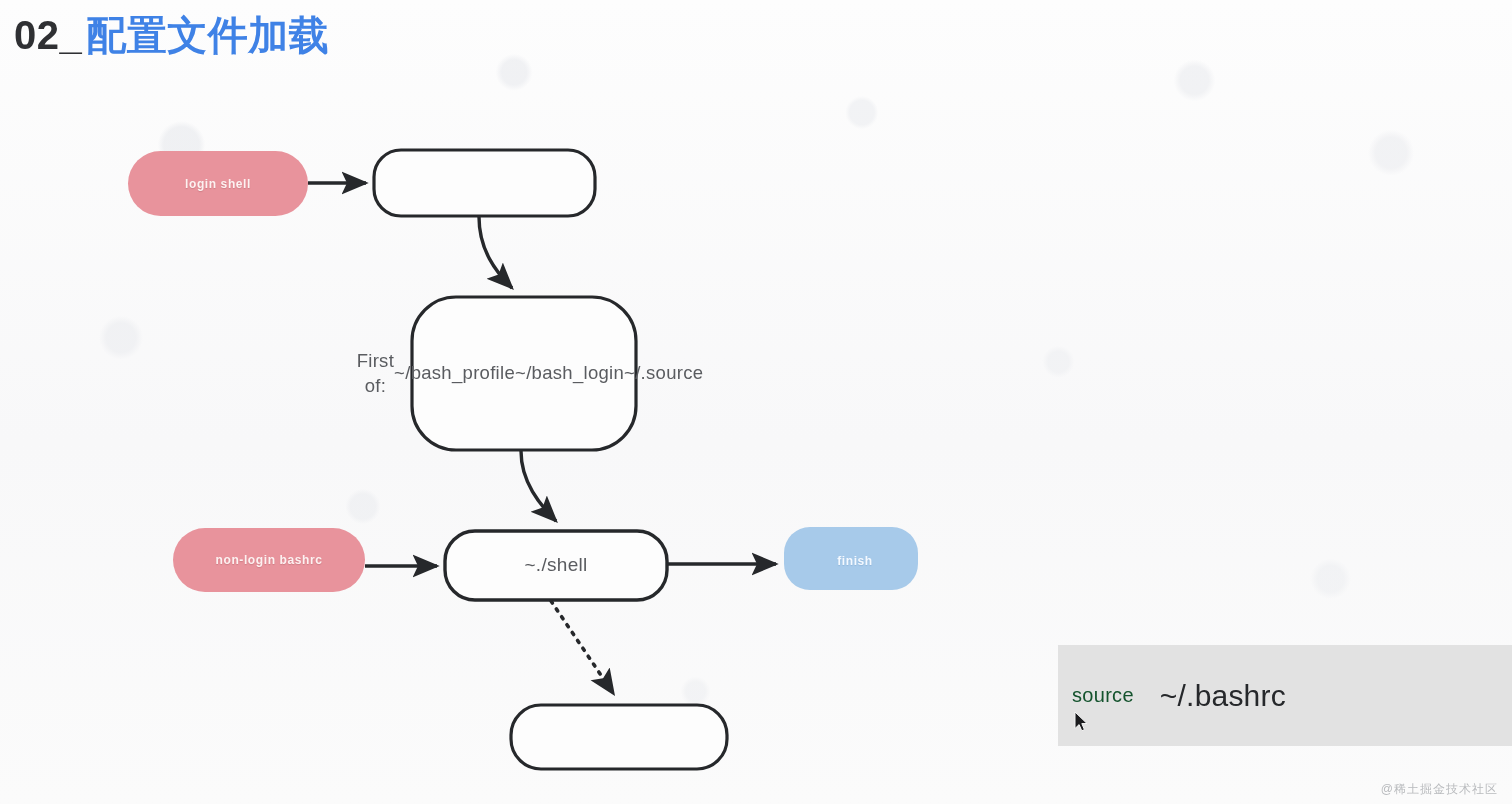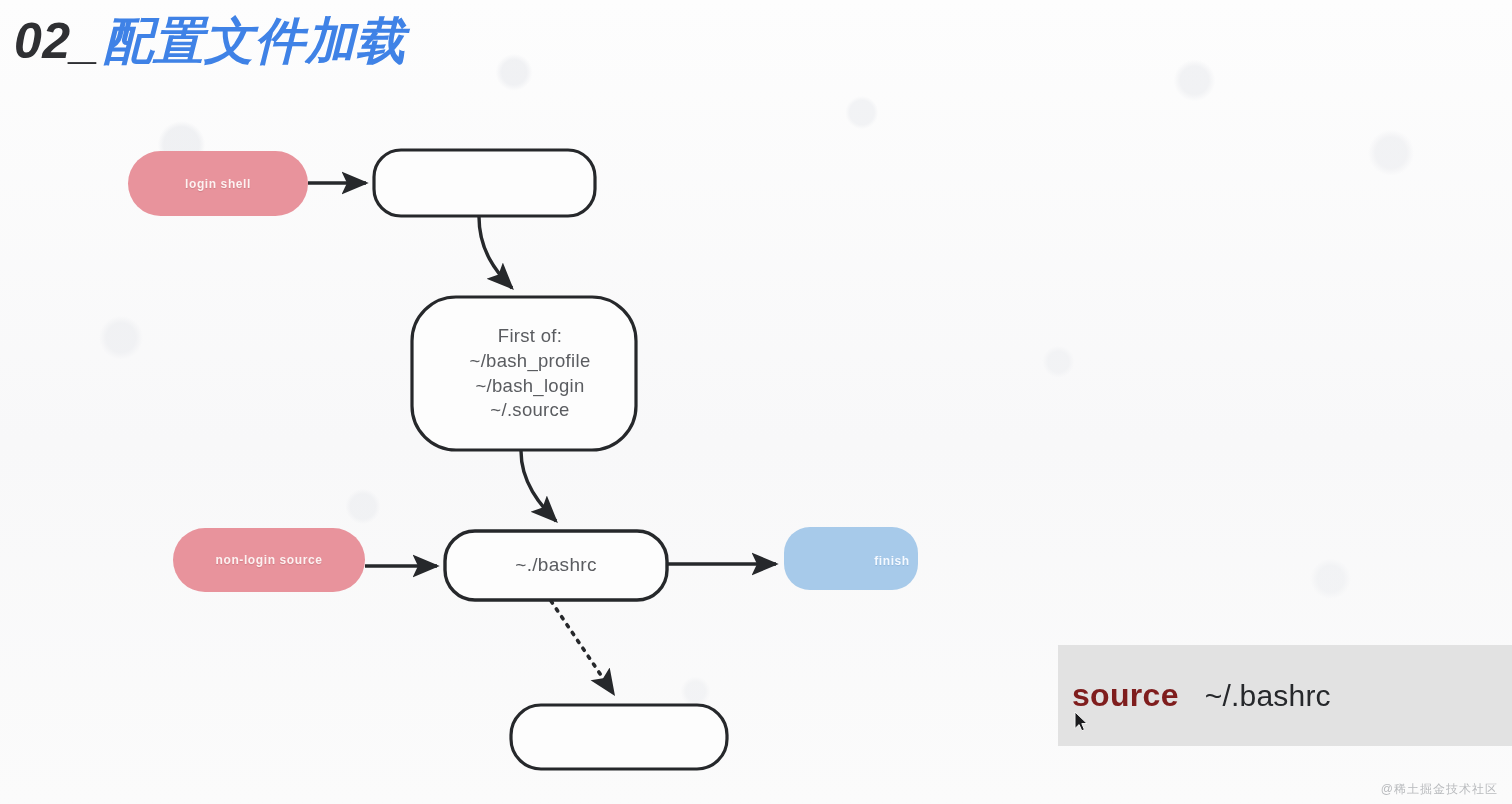"02_配置文件加载" .title { font-size: 50px -> 40px; font-style: italic -> none }
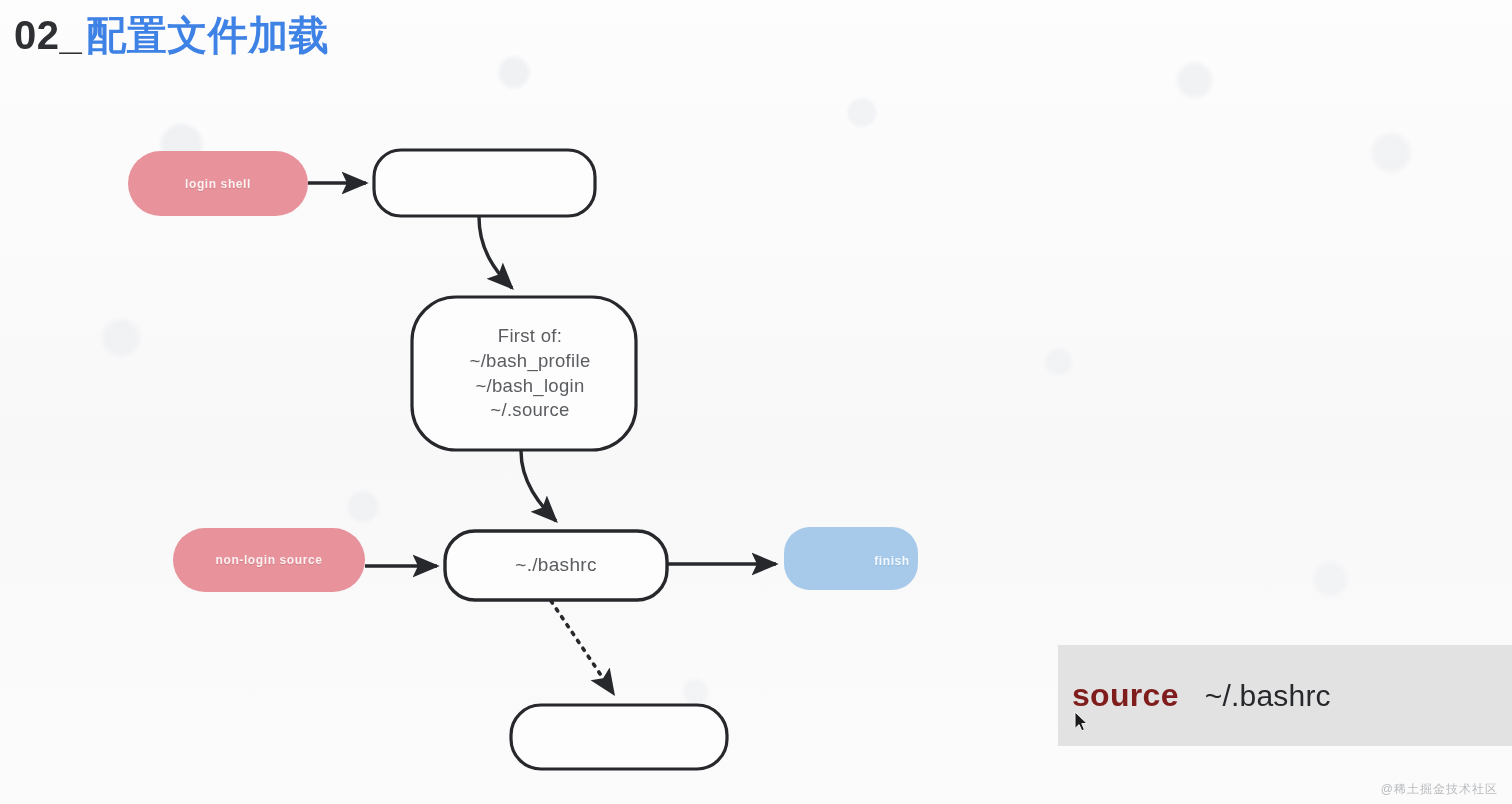"First of:" div.node-label { flex-direction: column -> row }
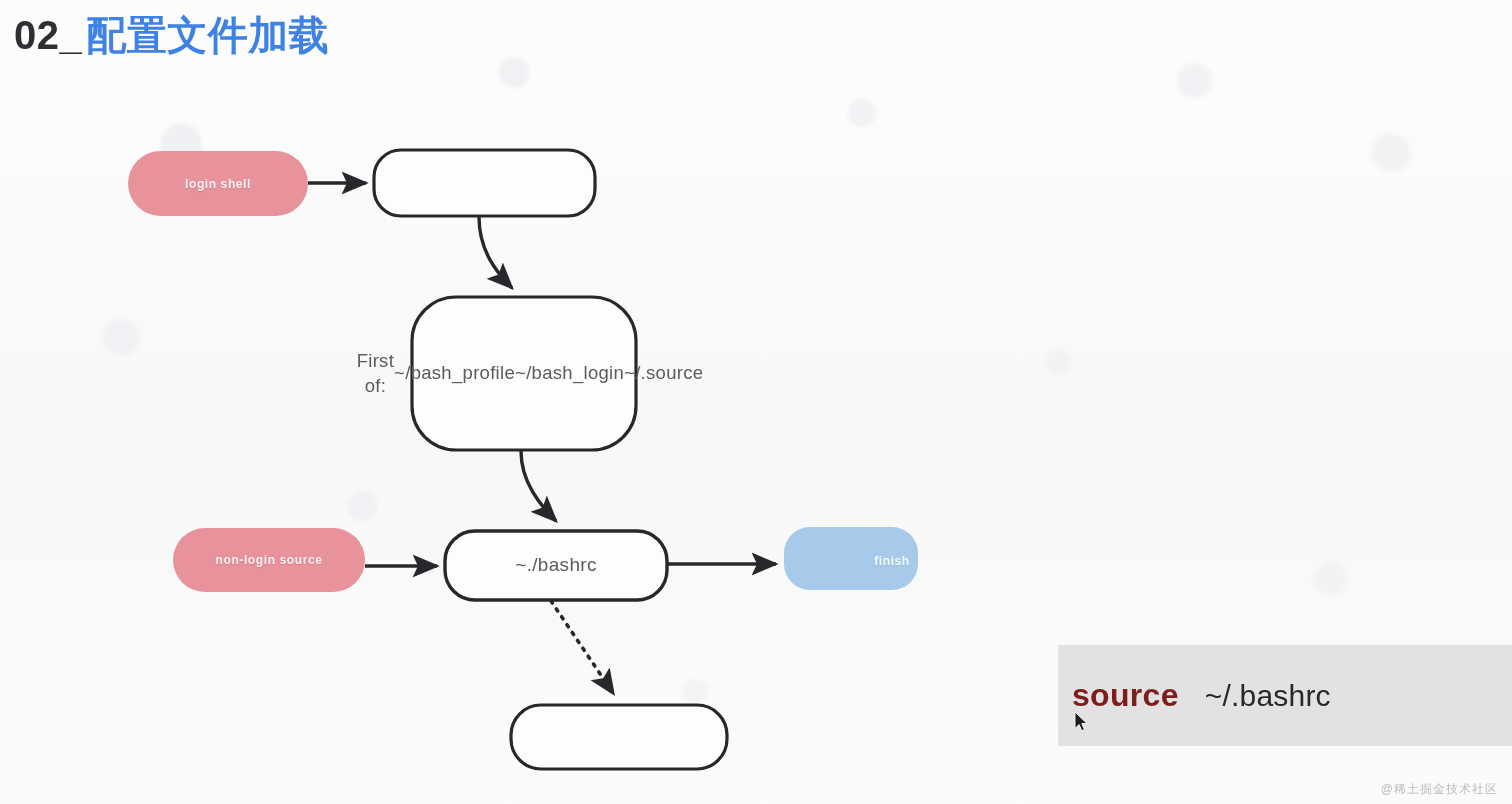"non-login source" span.pill-label { text: source -> bashrc }
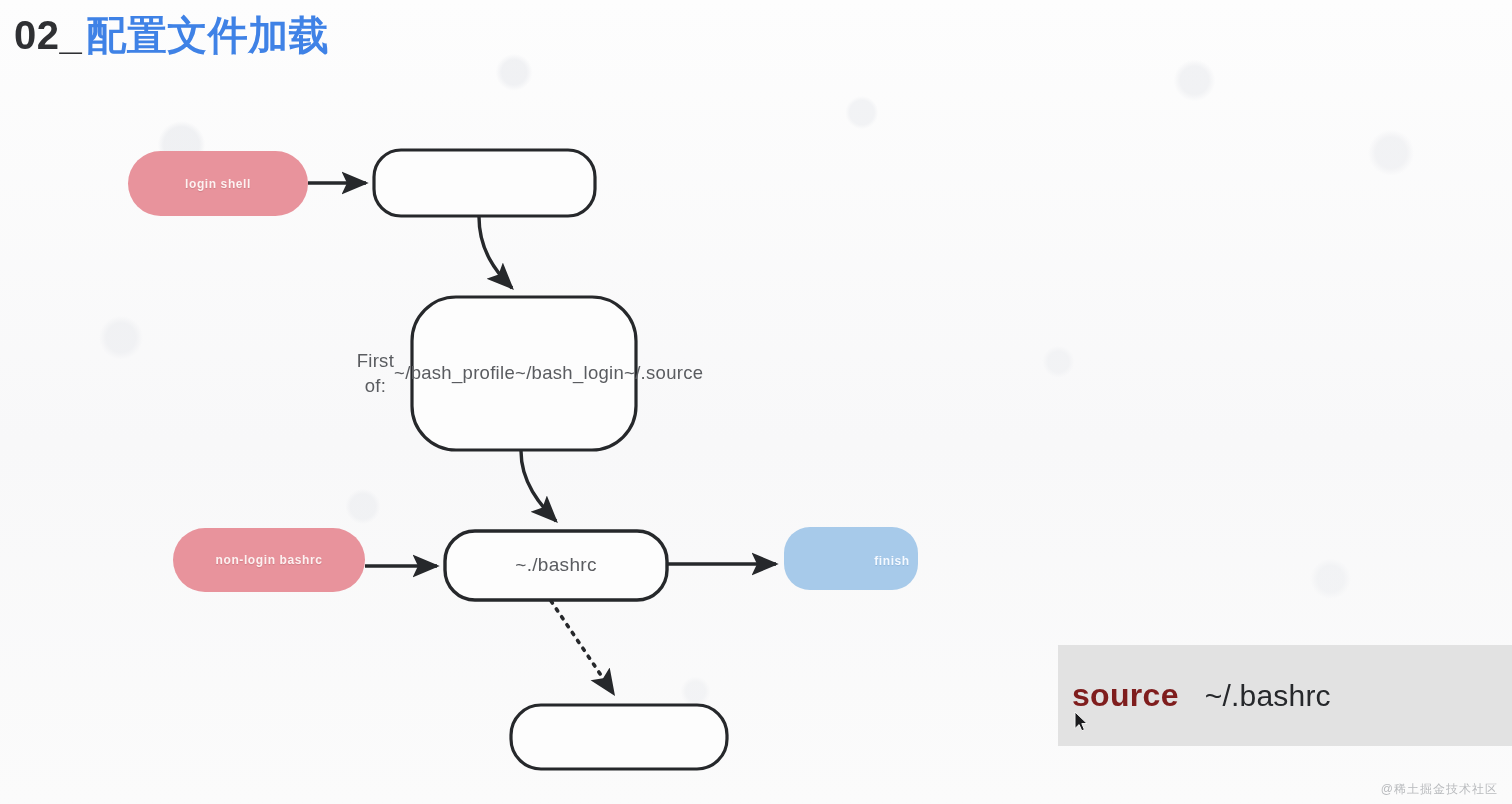"~./bashrc" span.box-label { text: ./bashrc -> ./shell }
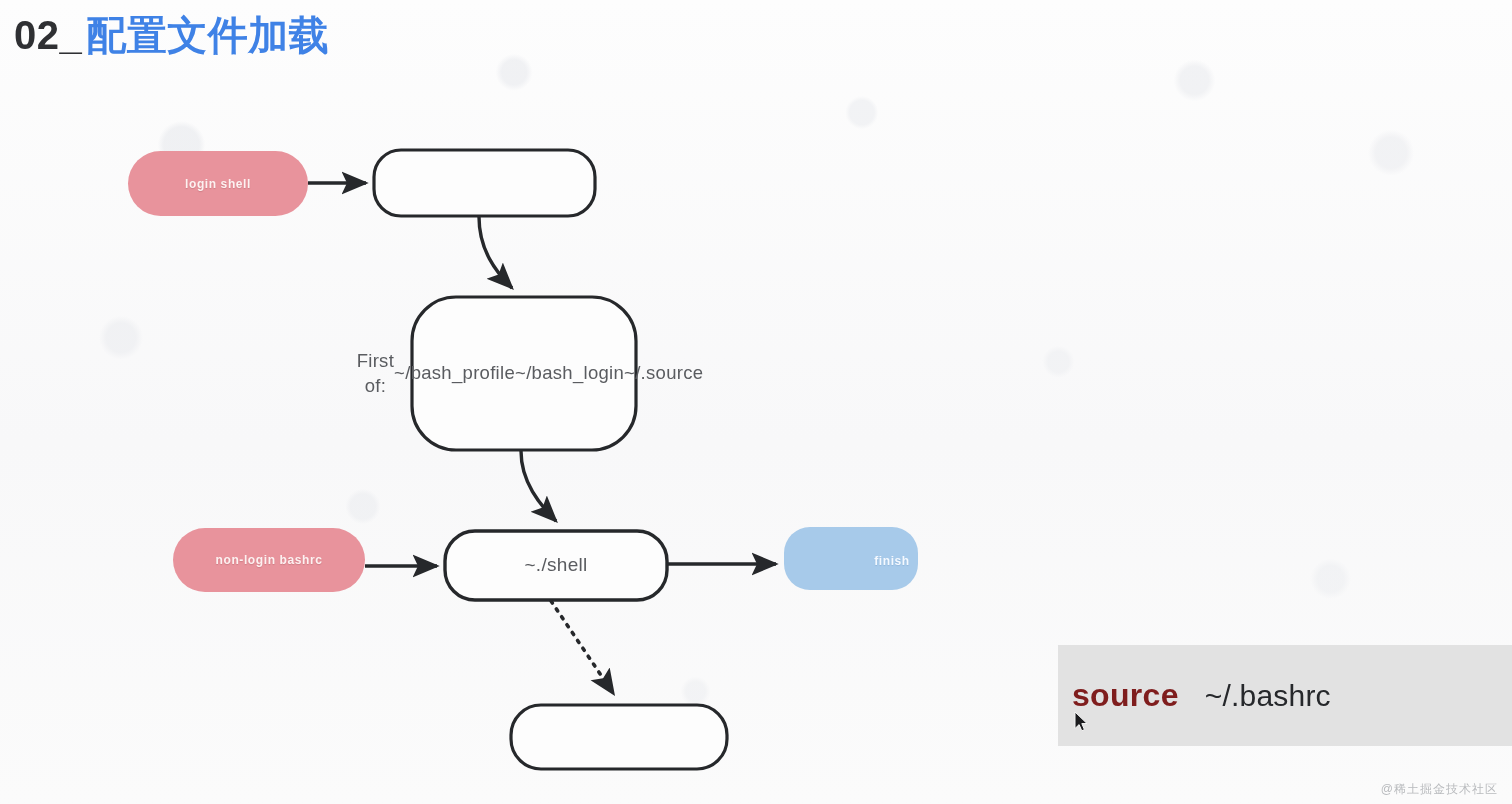"finish" div.node-label { left: 825px -> 788px }
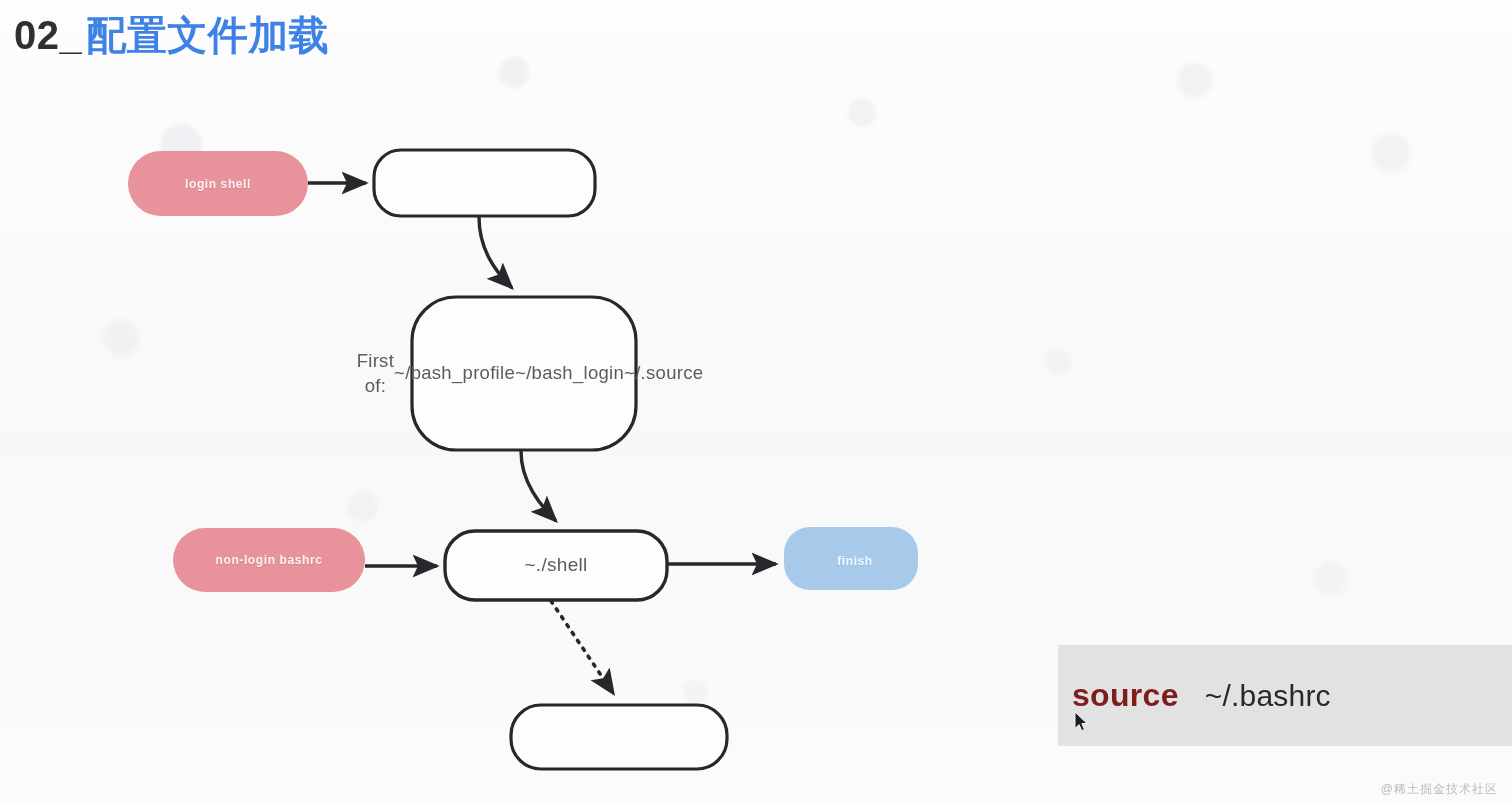"source" .cmd-source { color: #7f1d1d -> #14532d; font-size: 32px -> 20px; font-weight: bold -> none }
